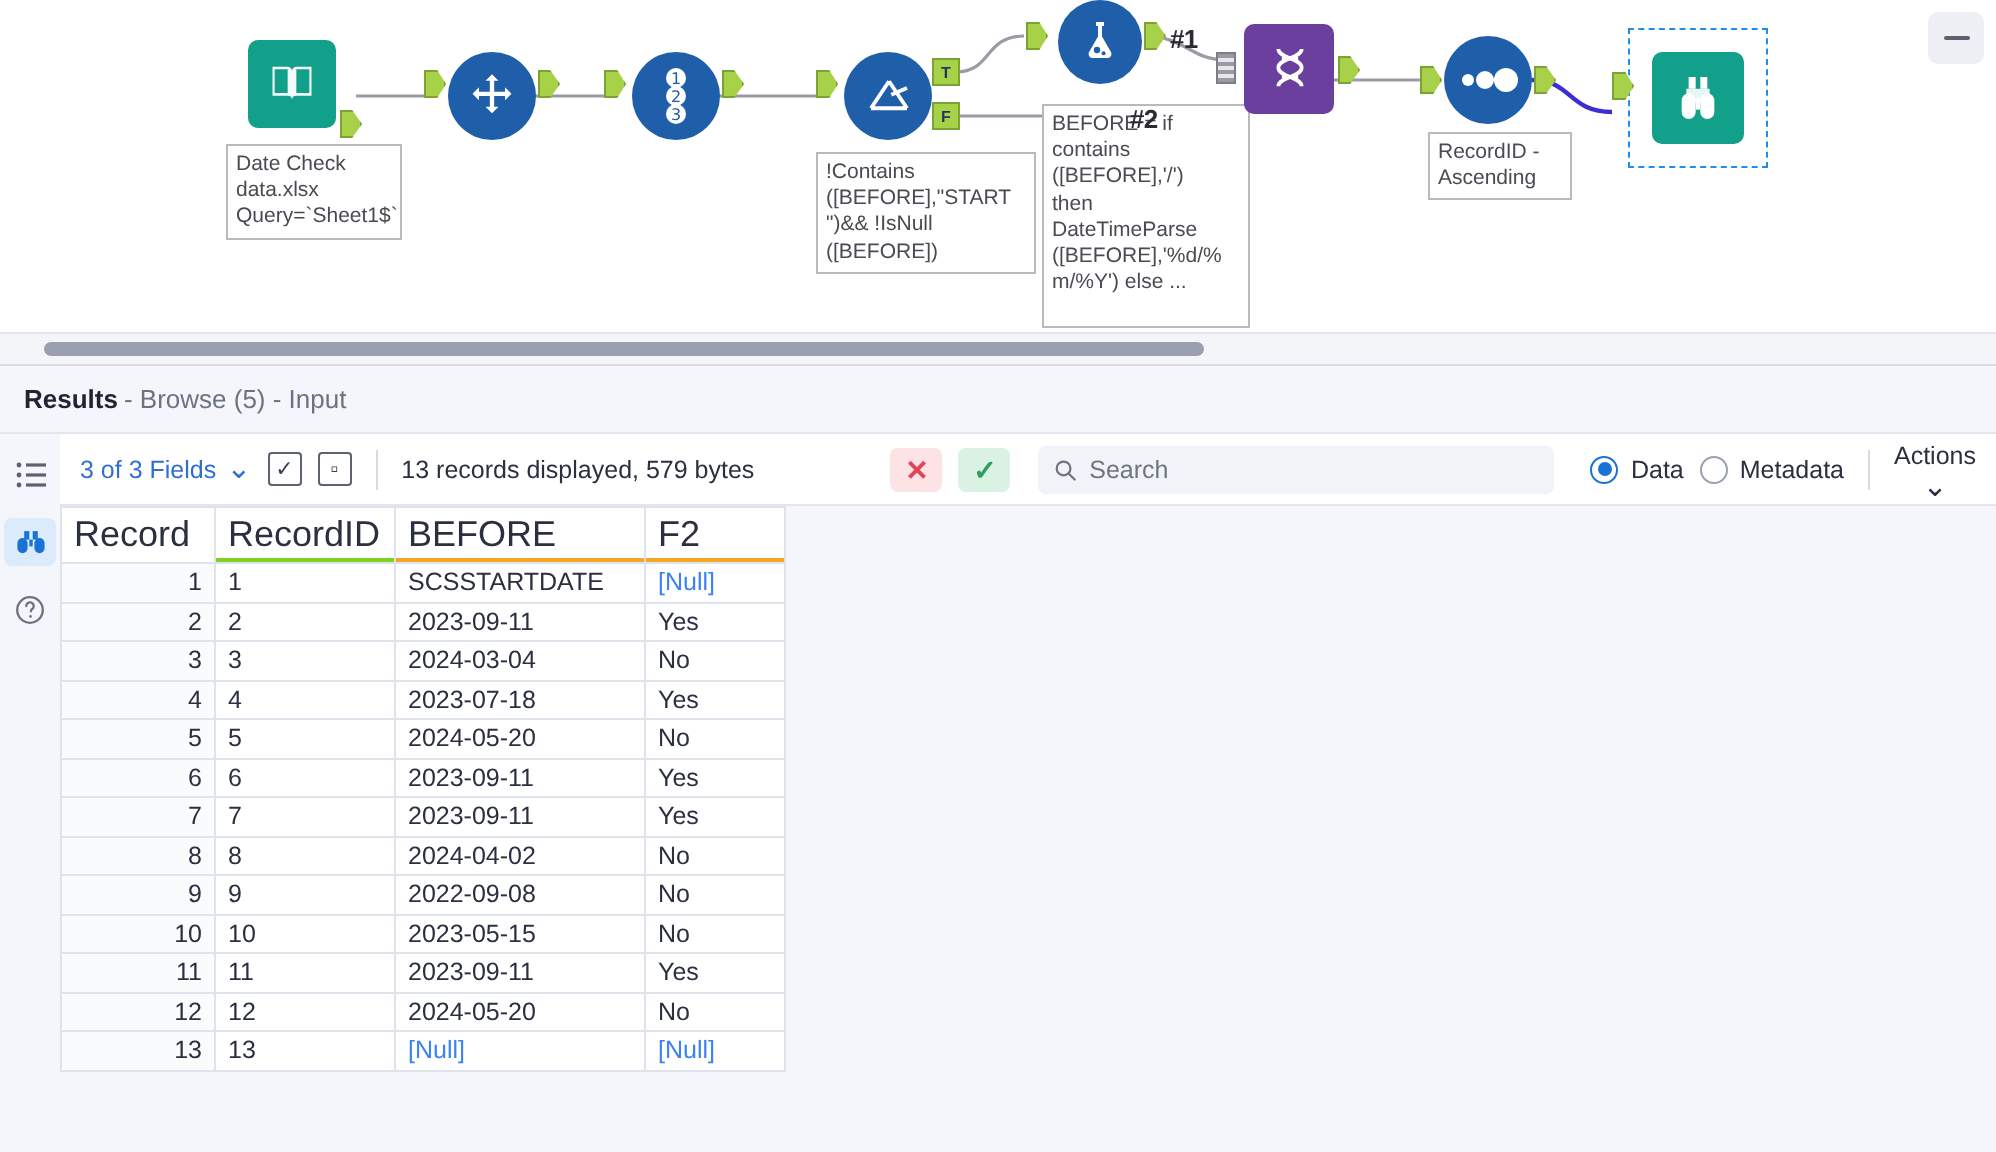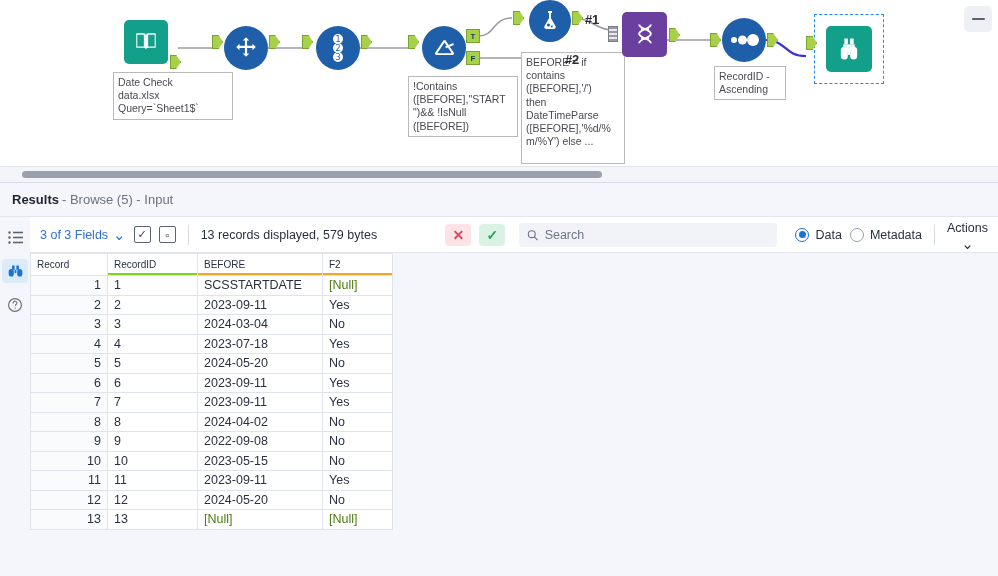"Date Check" div.ann { width: 120px -> 88px }
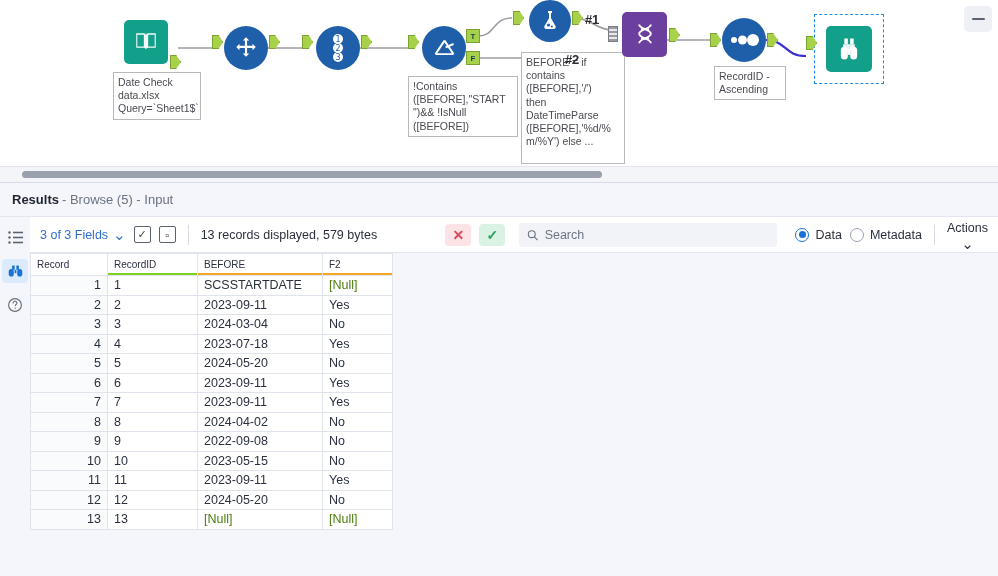"Record" th { font-size: 10px -> 18px }
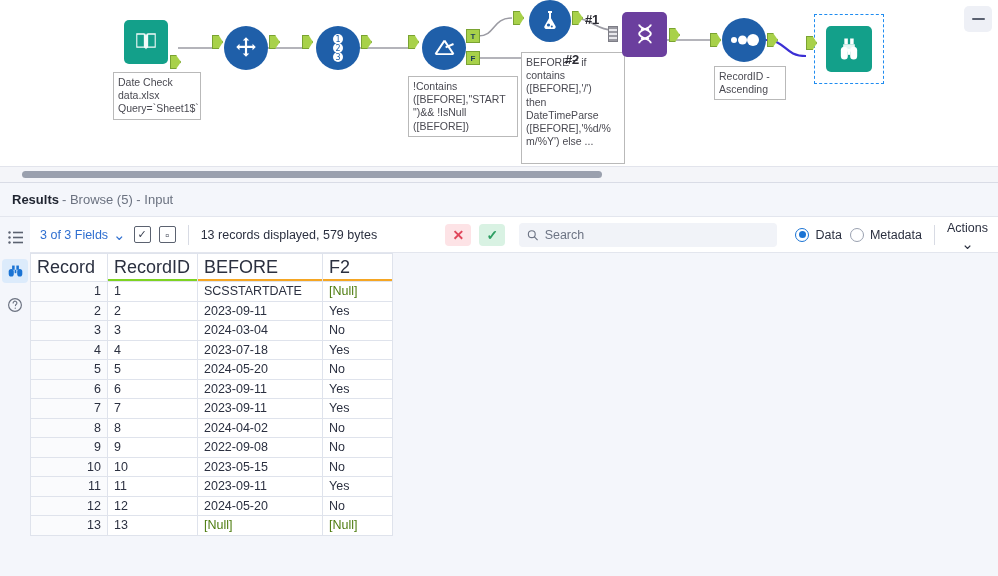"[Null]" td.null { color: #4d7c0f -> #3b82f6 }
